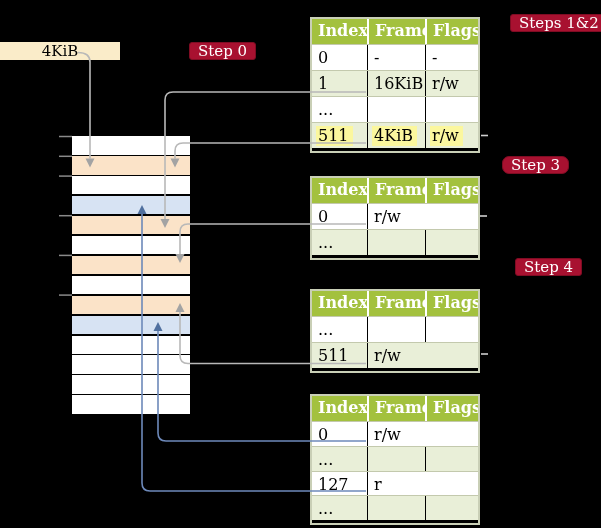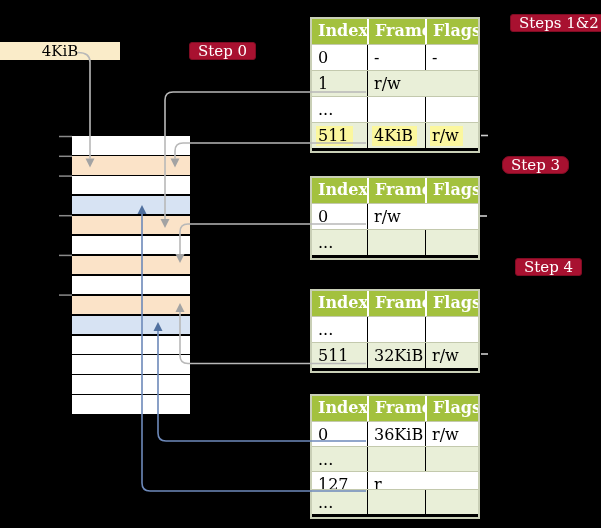"16KiB" div.rc { html: none -> <div>16KiB</div> }
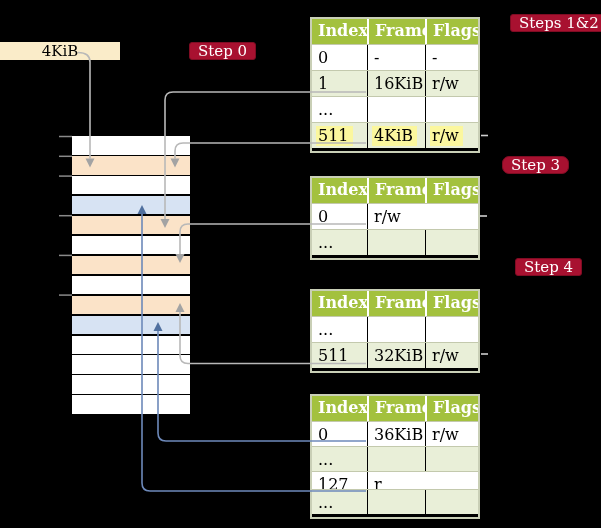"32KiB" div.rc { html: <div>32KiB</div> -> none }
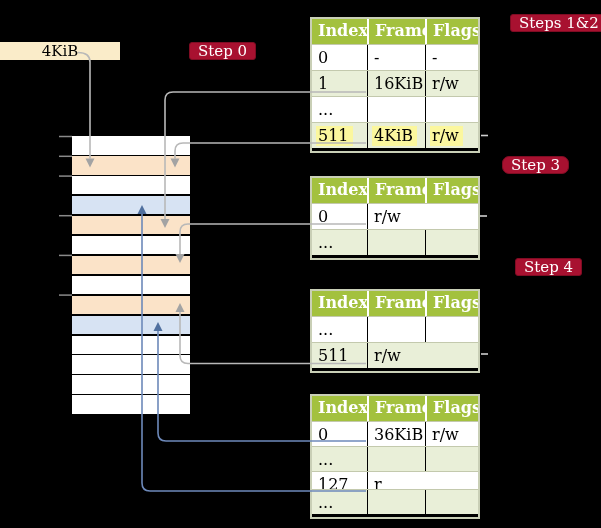"36KiB" div.rc { html: <div>36KiB</div> -> none }
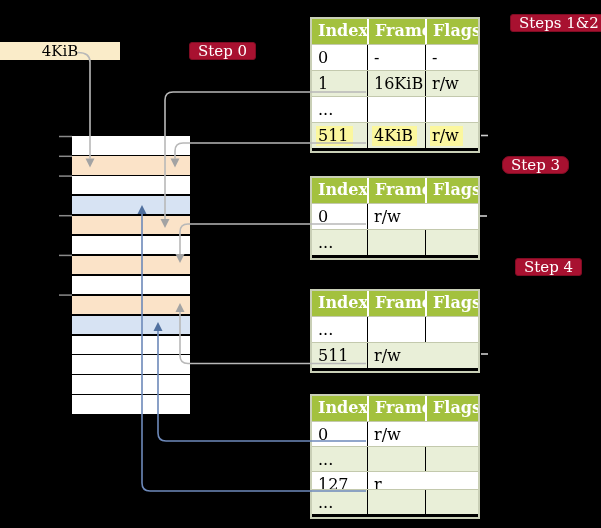"127" div.prow { height: 18px -> 24px }
